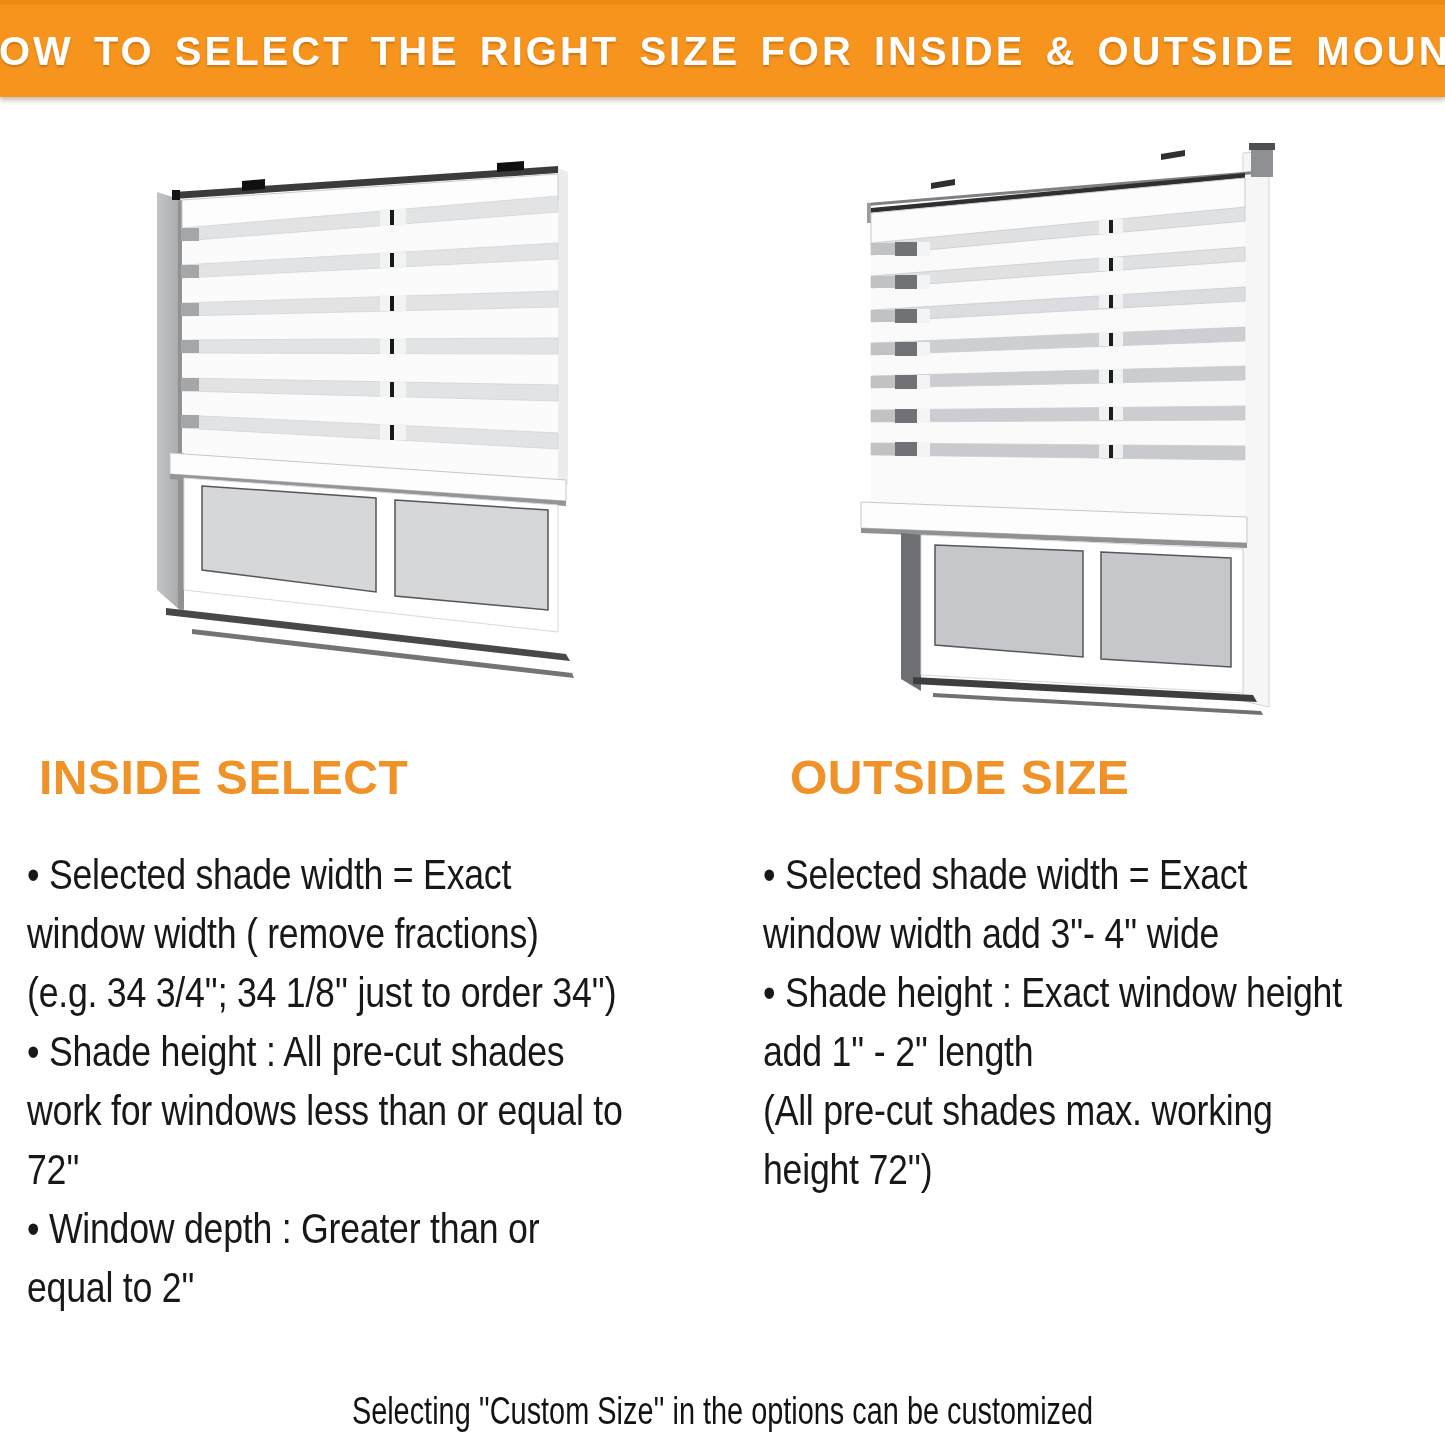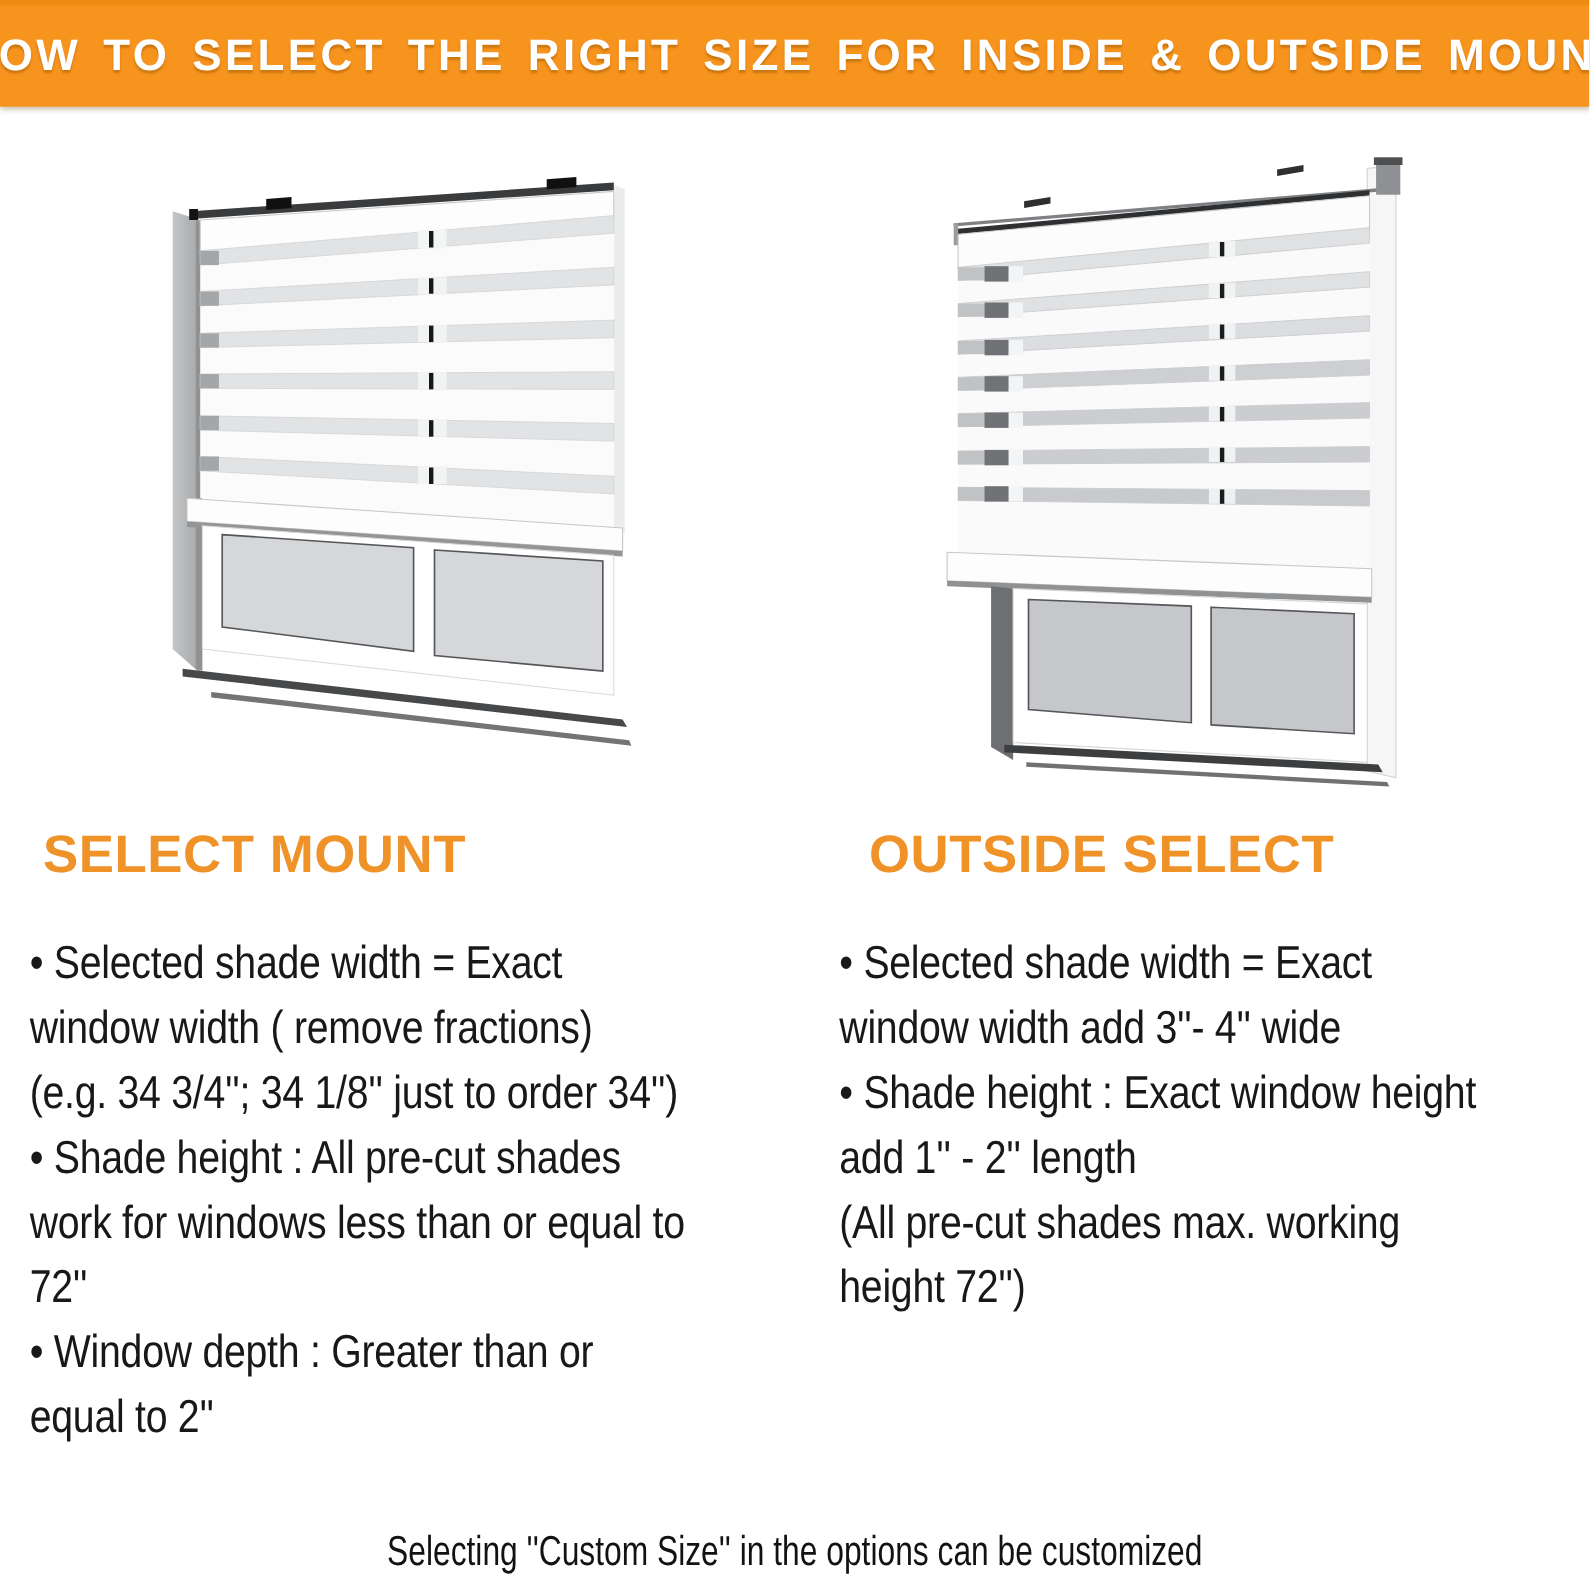"SELECT MOUNT" div.mount-heading { text: SELECT MOUNT -> INSIDE SELECT }
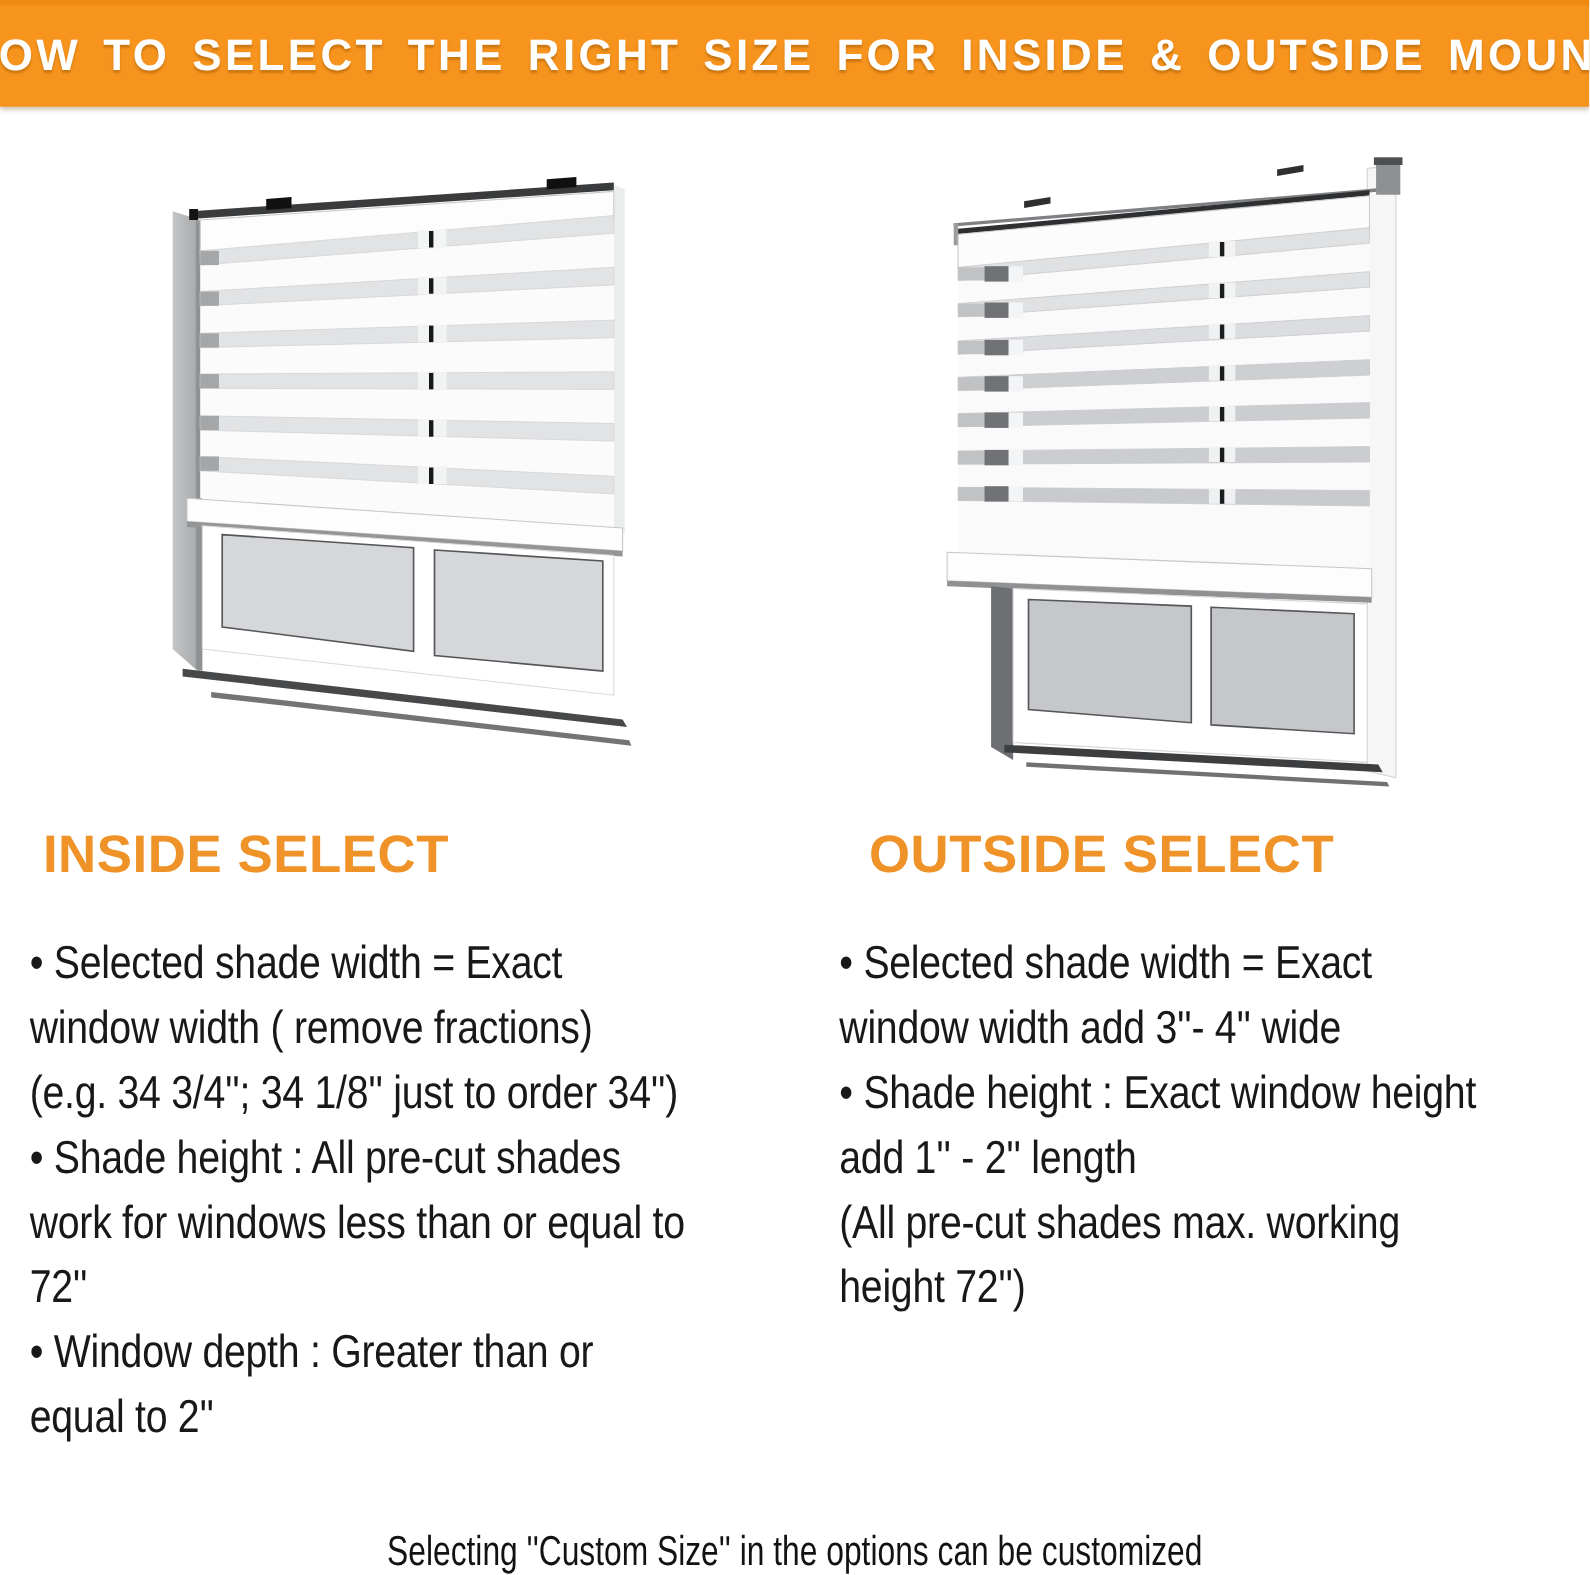"OUTSIDE SELECT" div.mount-heading { text: SELECT -> SIZE }
